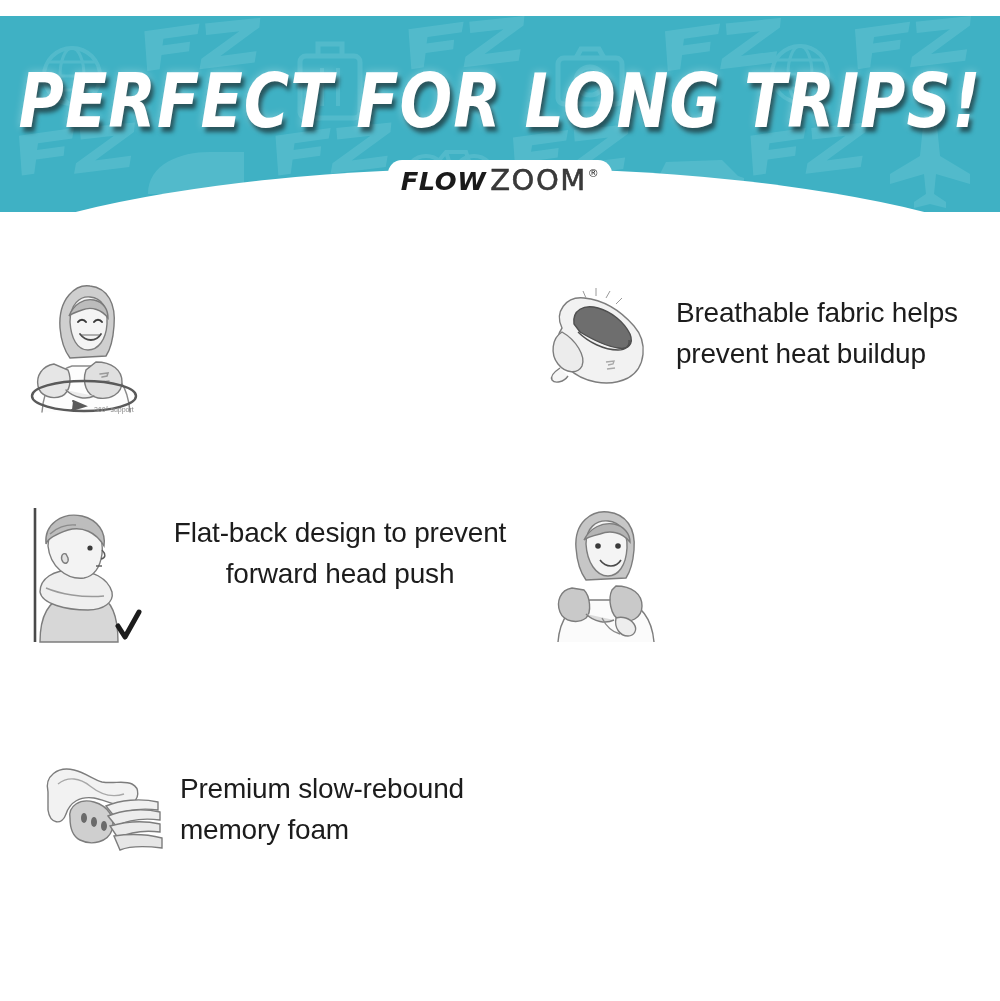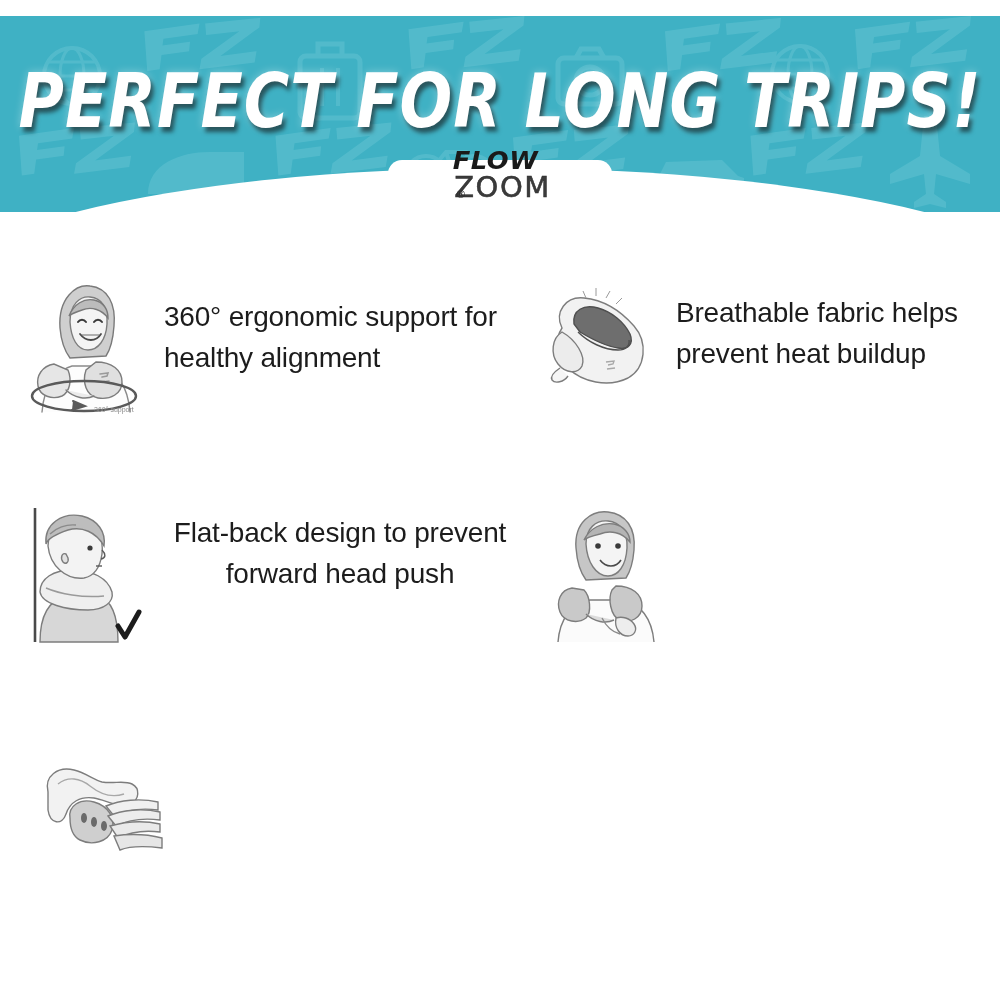"FLOW" .logo-wrap { flex-direction: column -> none }
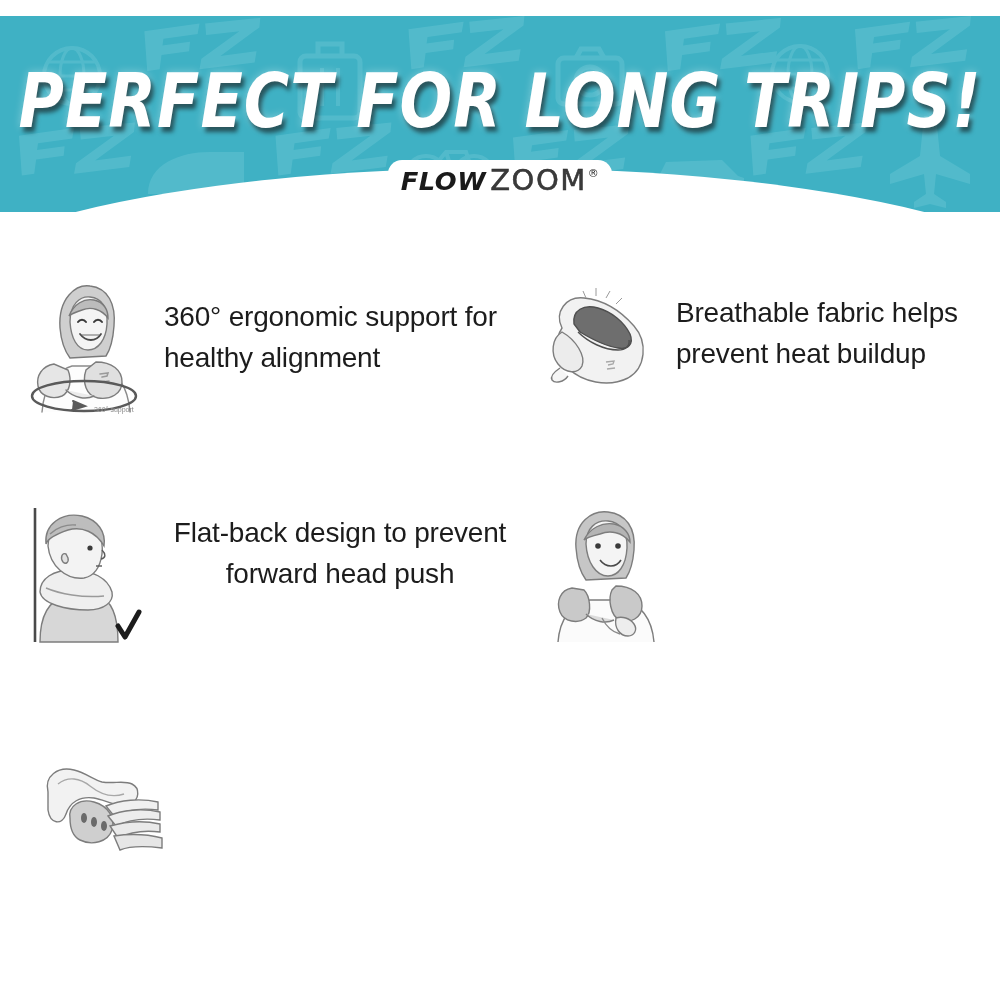"360° ergonomic support for healthy" div.feature-text { html: <div>360° ergonomic support for healthy alignment</div> -> none }
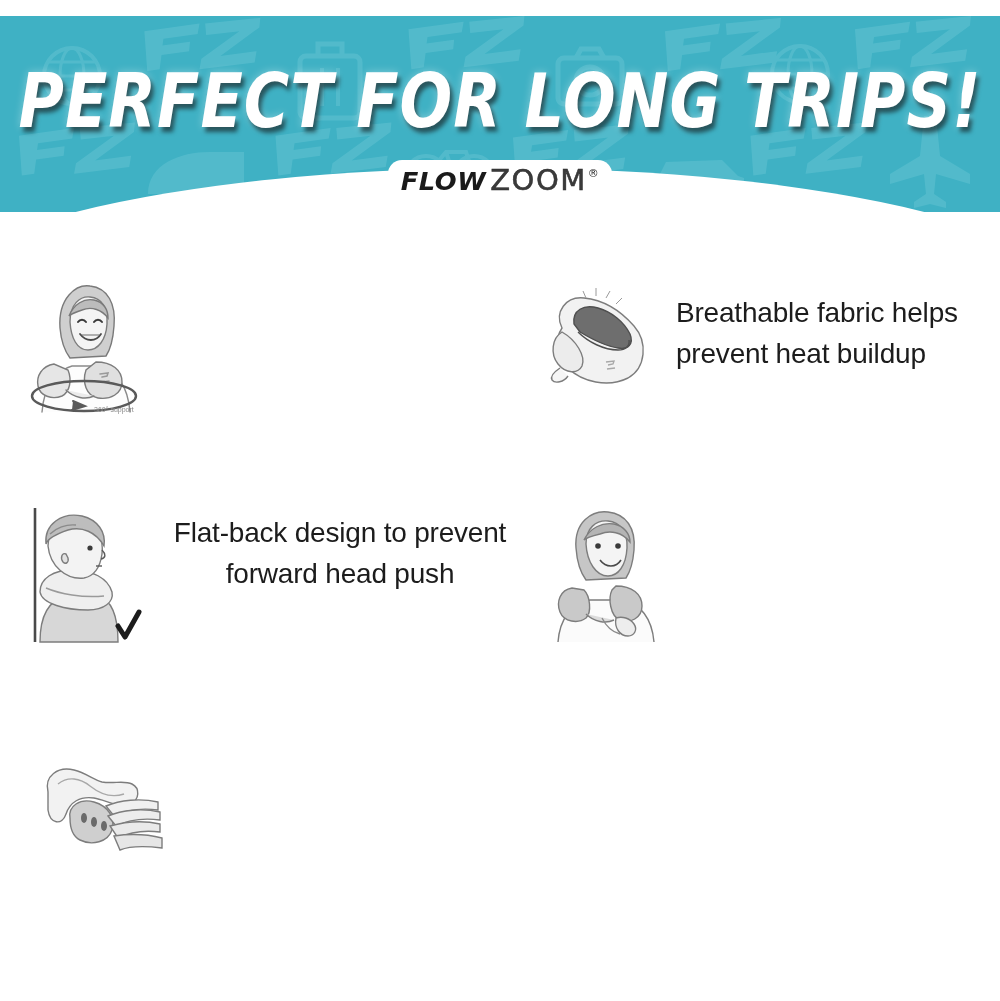"Premium slow-rebound memory foam" div.feature-text { html: none -> <div>Premium slow-rebound memory foam</div> }
